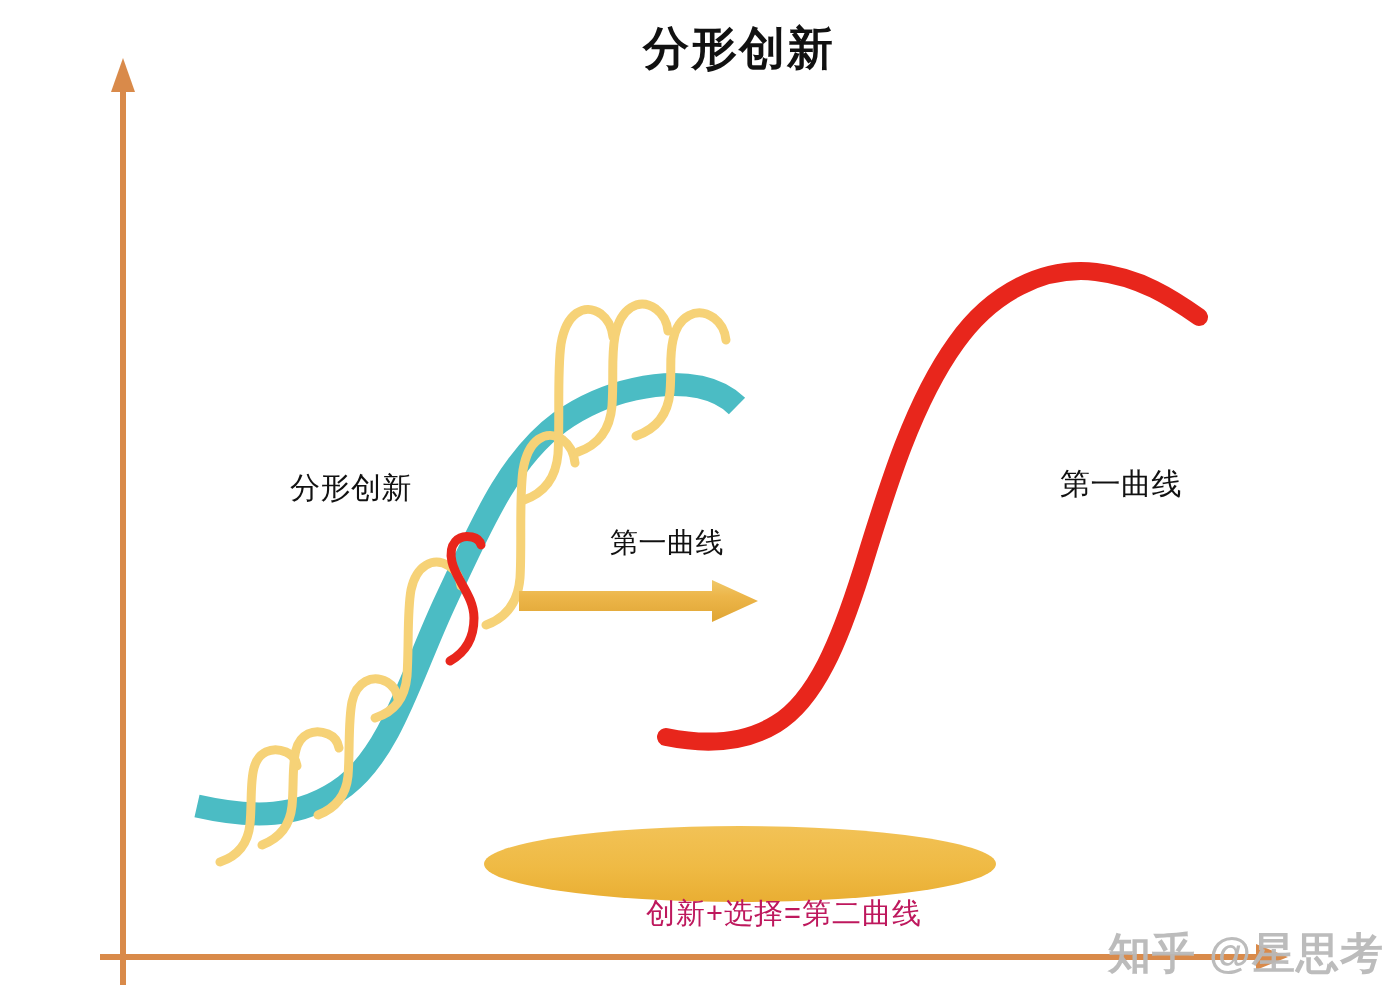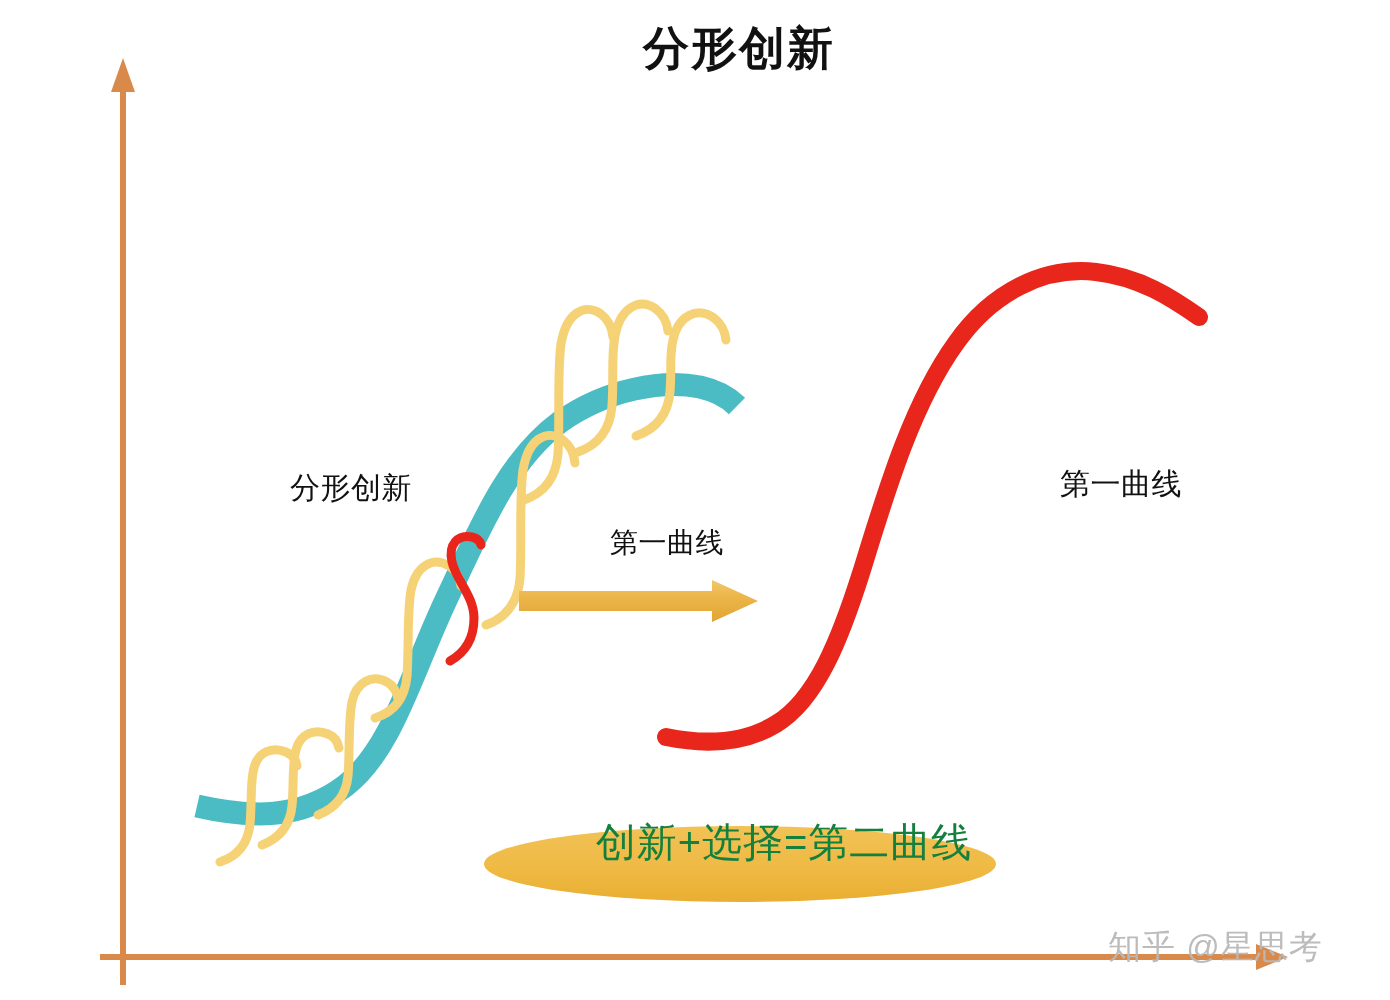"创新+选择=第二曲线" #formula-text { color: #15803d -> #be185d; font-size: 40px -> 29px; top: 815px -> 894px }
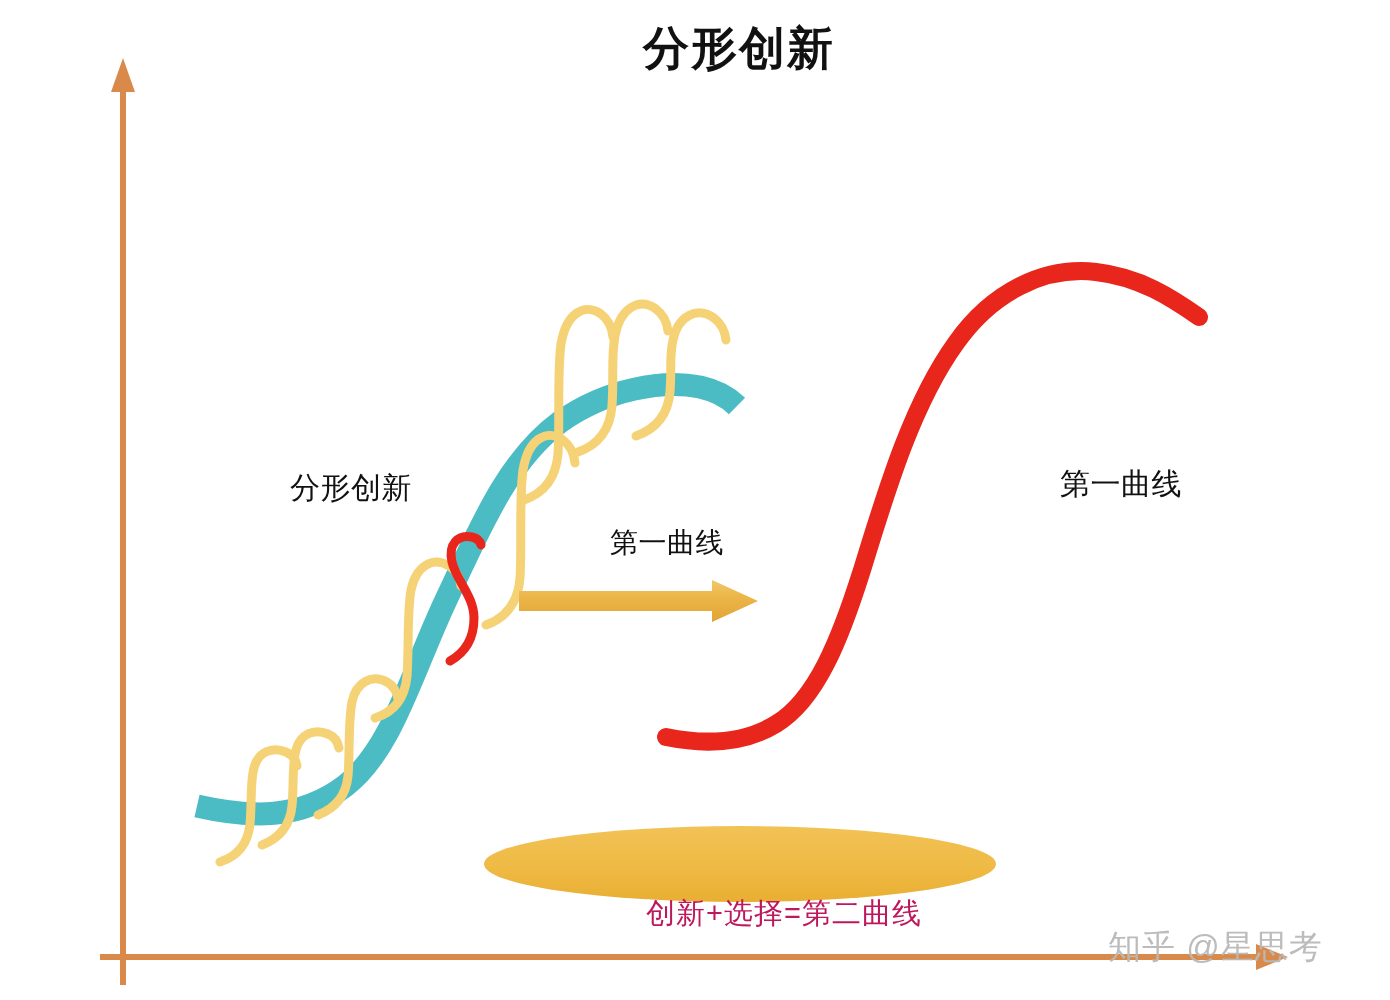"知乎 @星思考" #watermark { font-size: 33px -> 43px; font-weight: 400 -> 700 }
